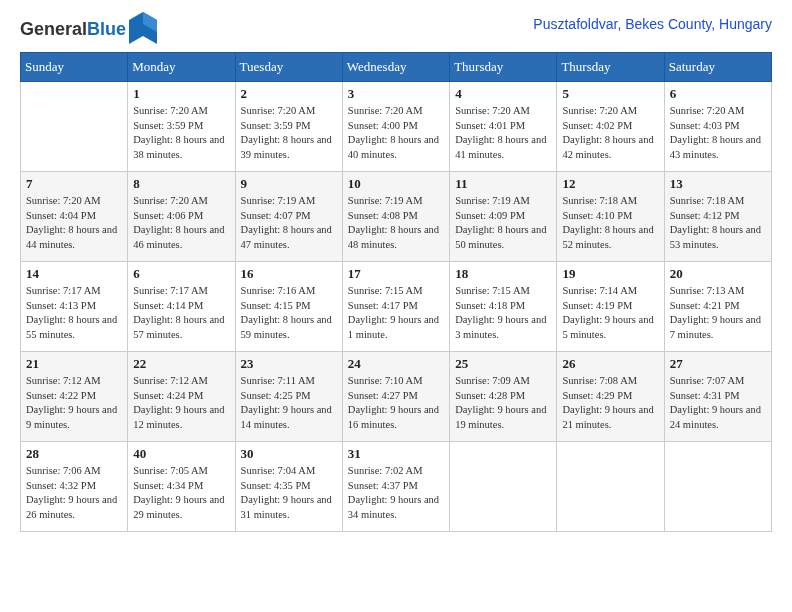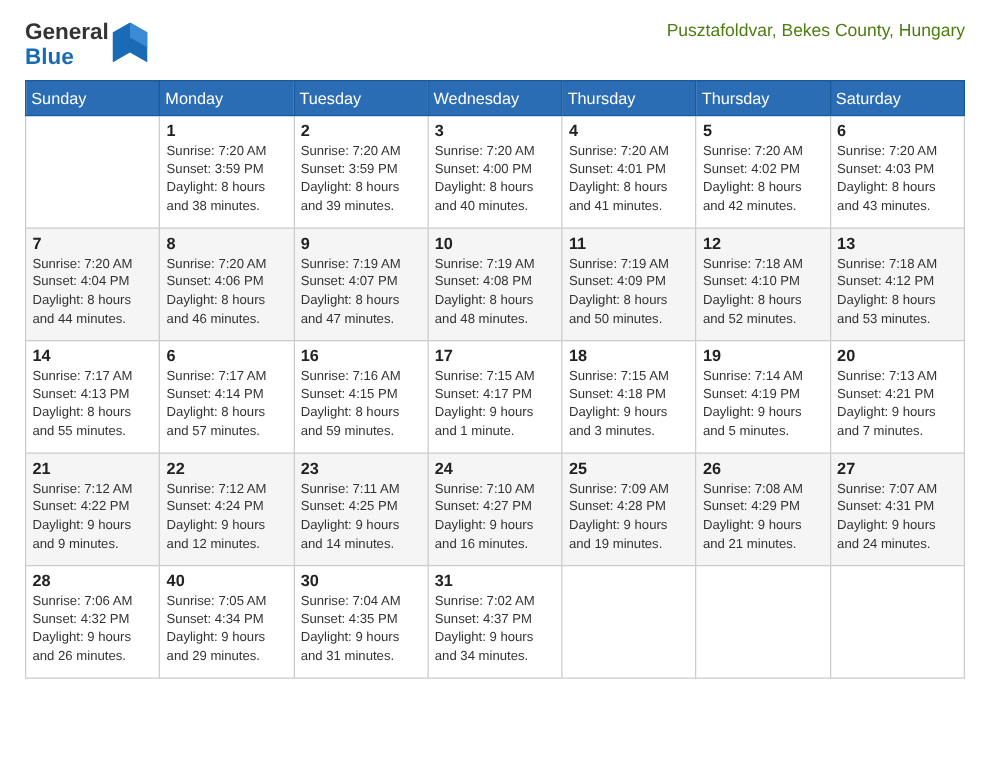"General" .logo-text { flex-direction: column -> row }
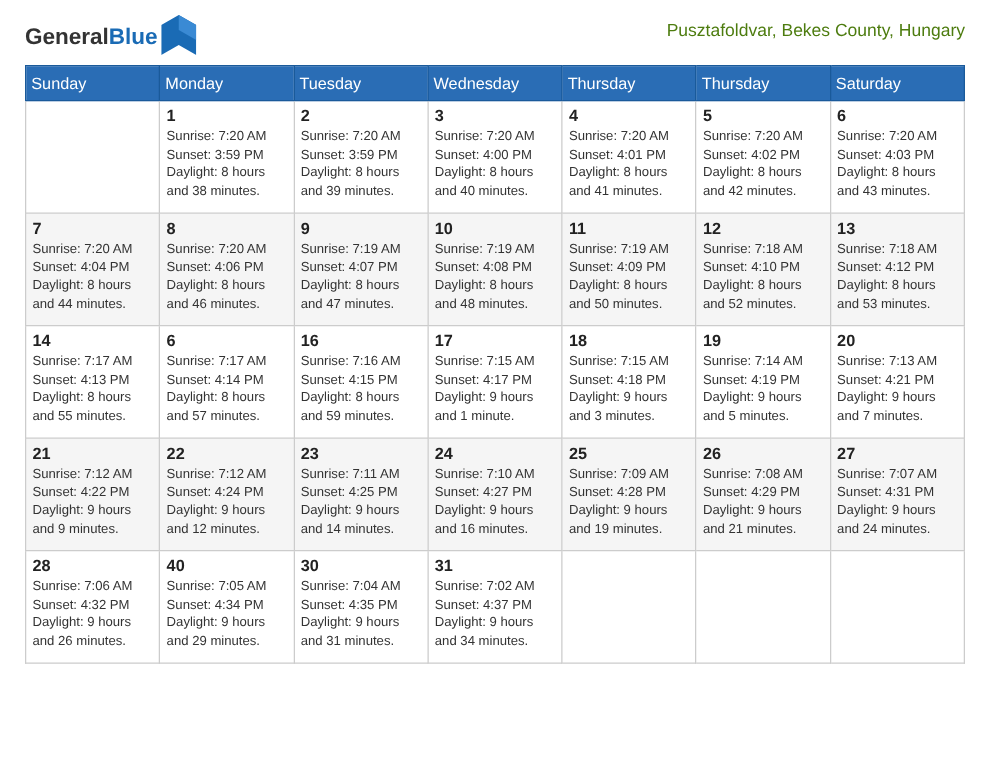"Pusztafoldvar, Bekes County, Hungary" .location { color: #4d7c0f -> #1d4ed8 }
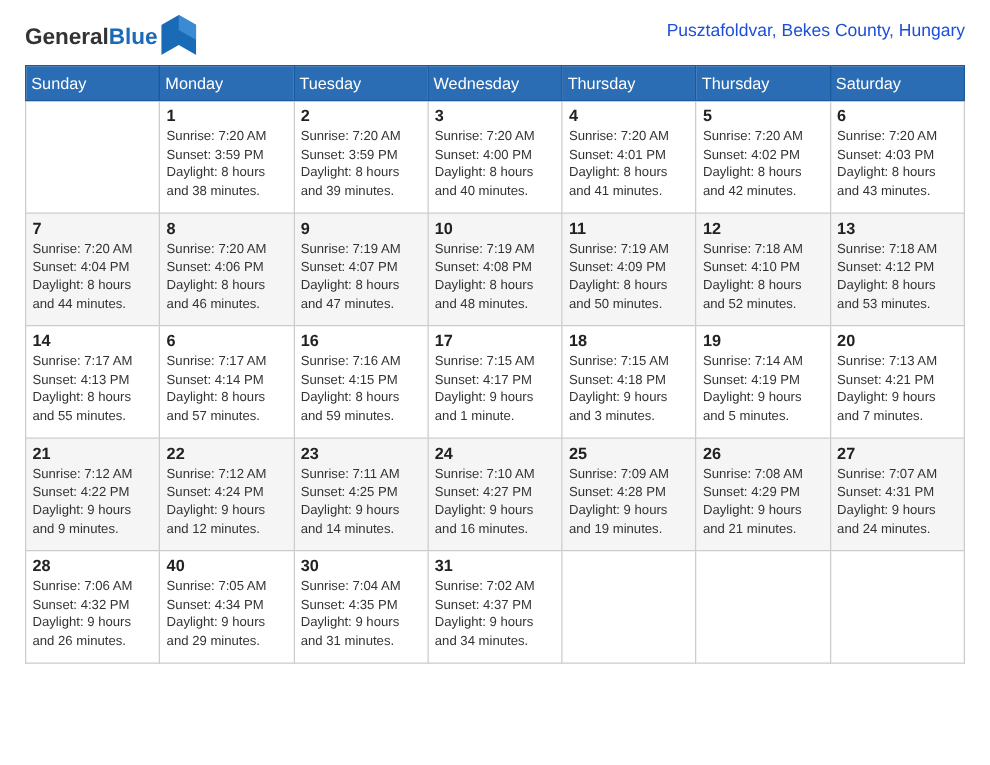"Sunday" .calendar { font-family: none -> Liberation Serif, serif }
